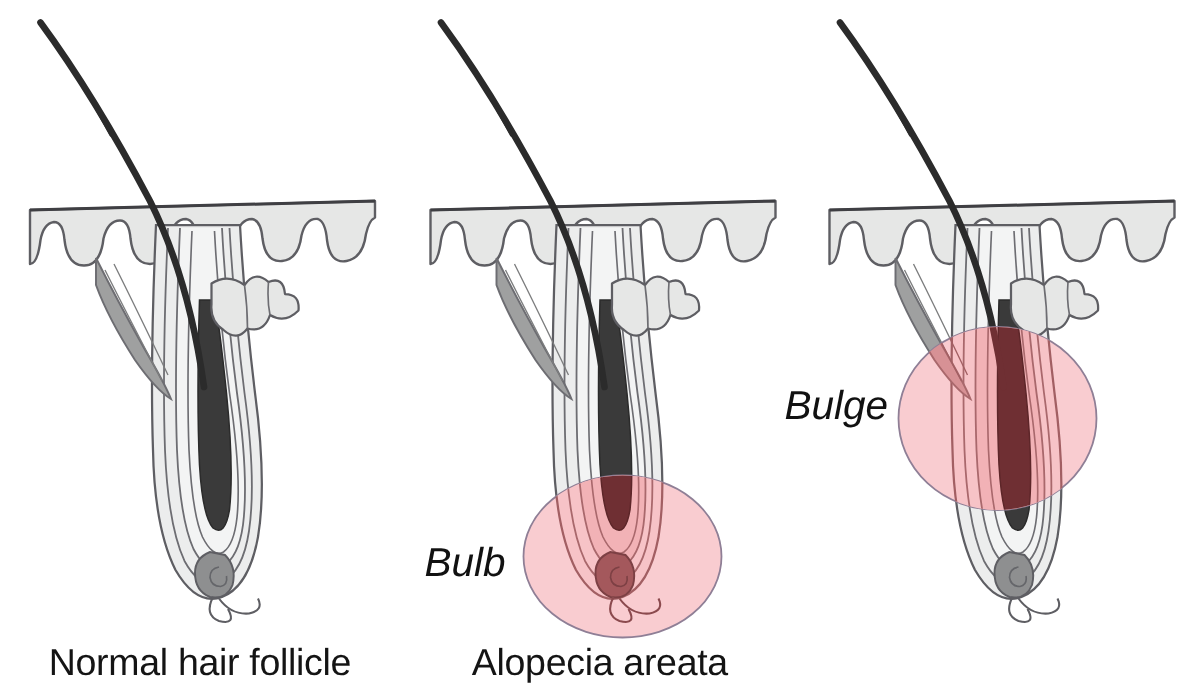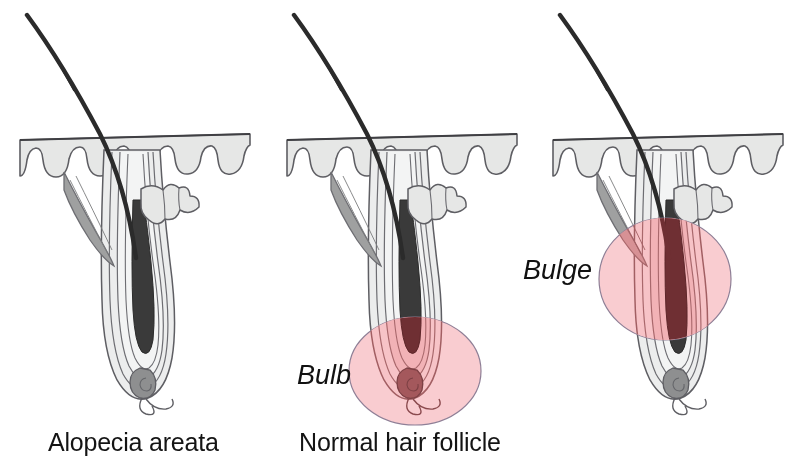"Bulb" .annot-bulb { left: 297px -> 283px }
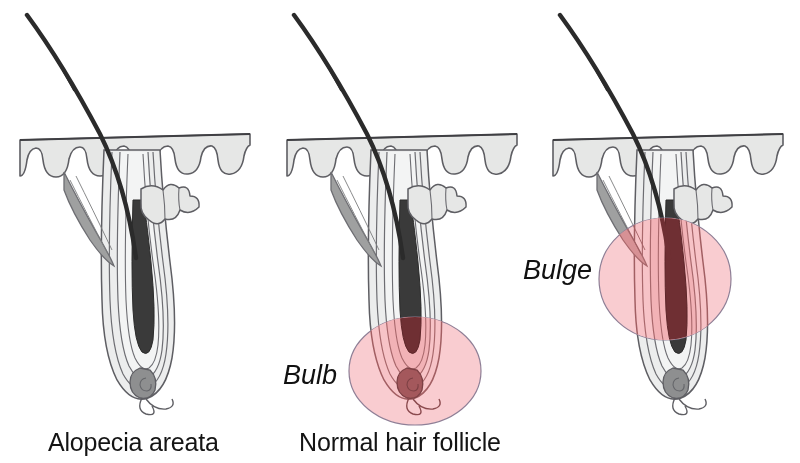"Alopecia areata" div.caption { order: before "Normal hair follicle" -> after "Normal hair follicle" }
